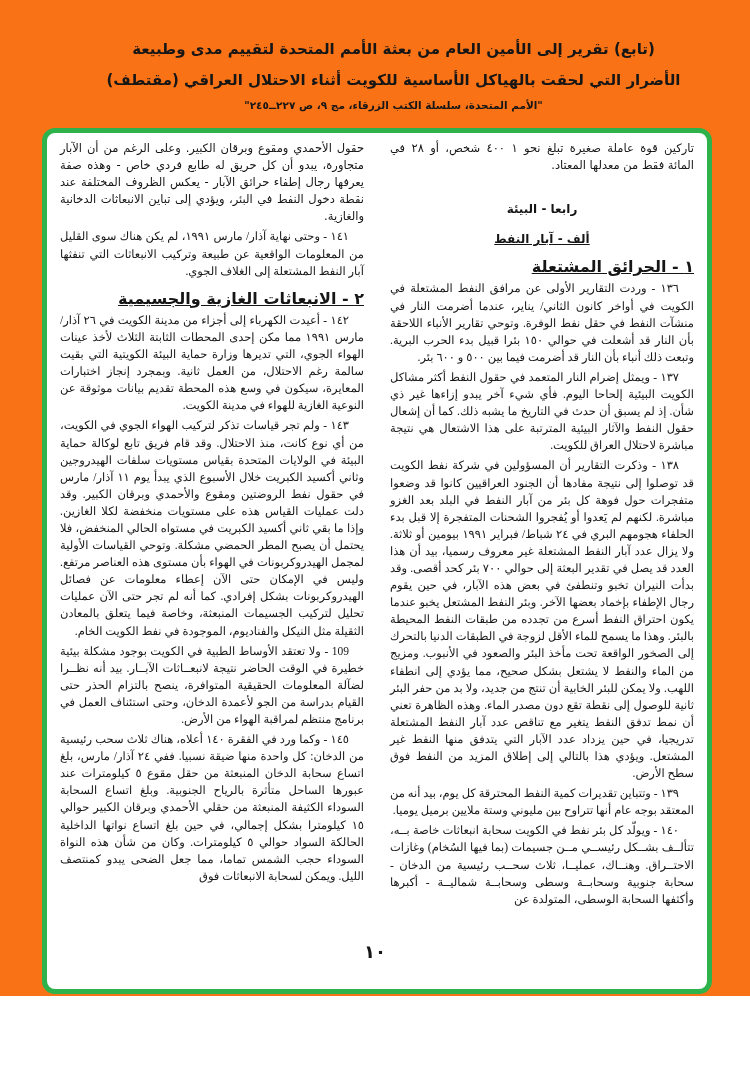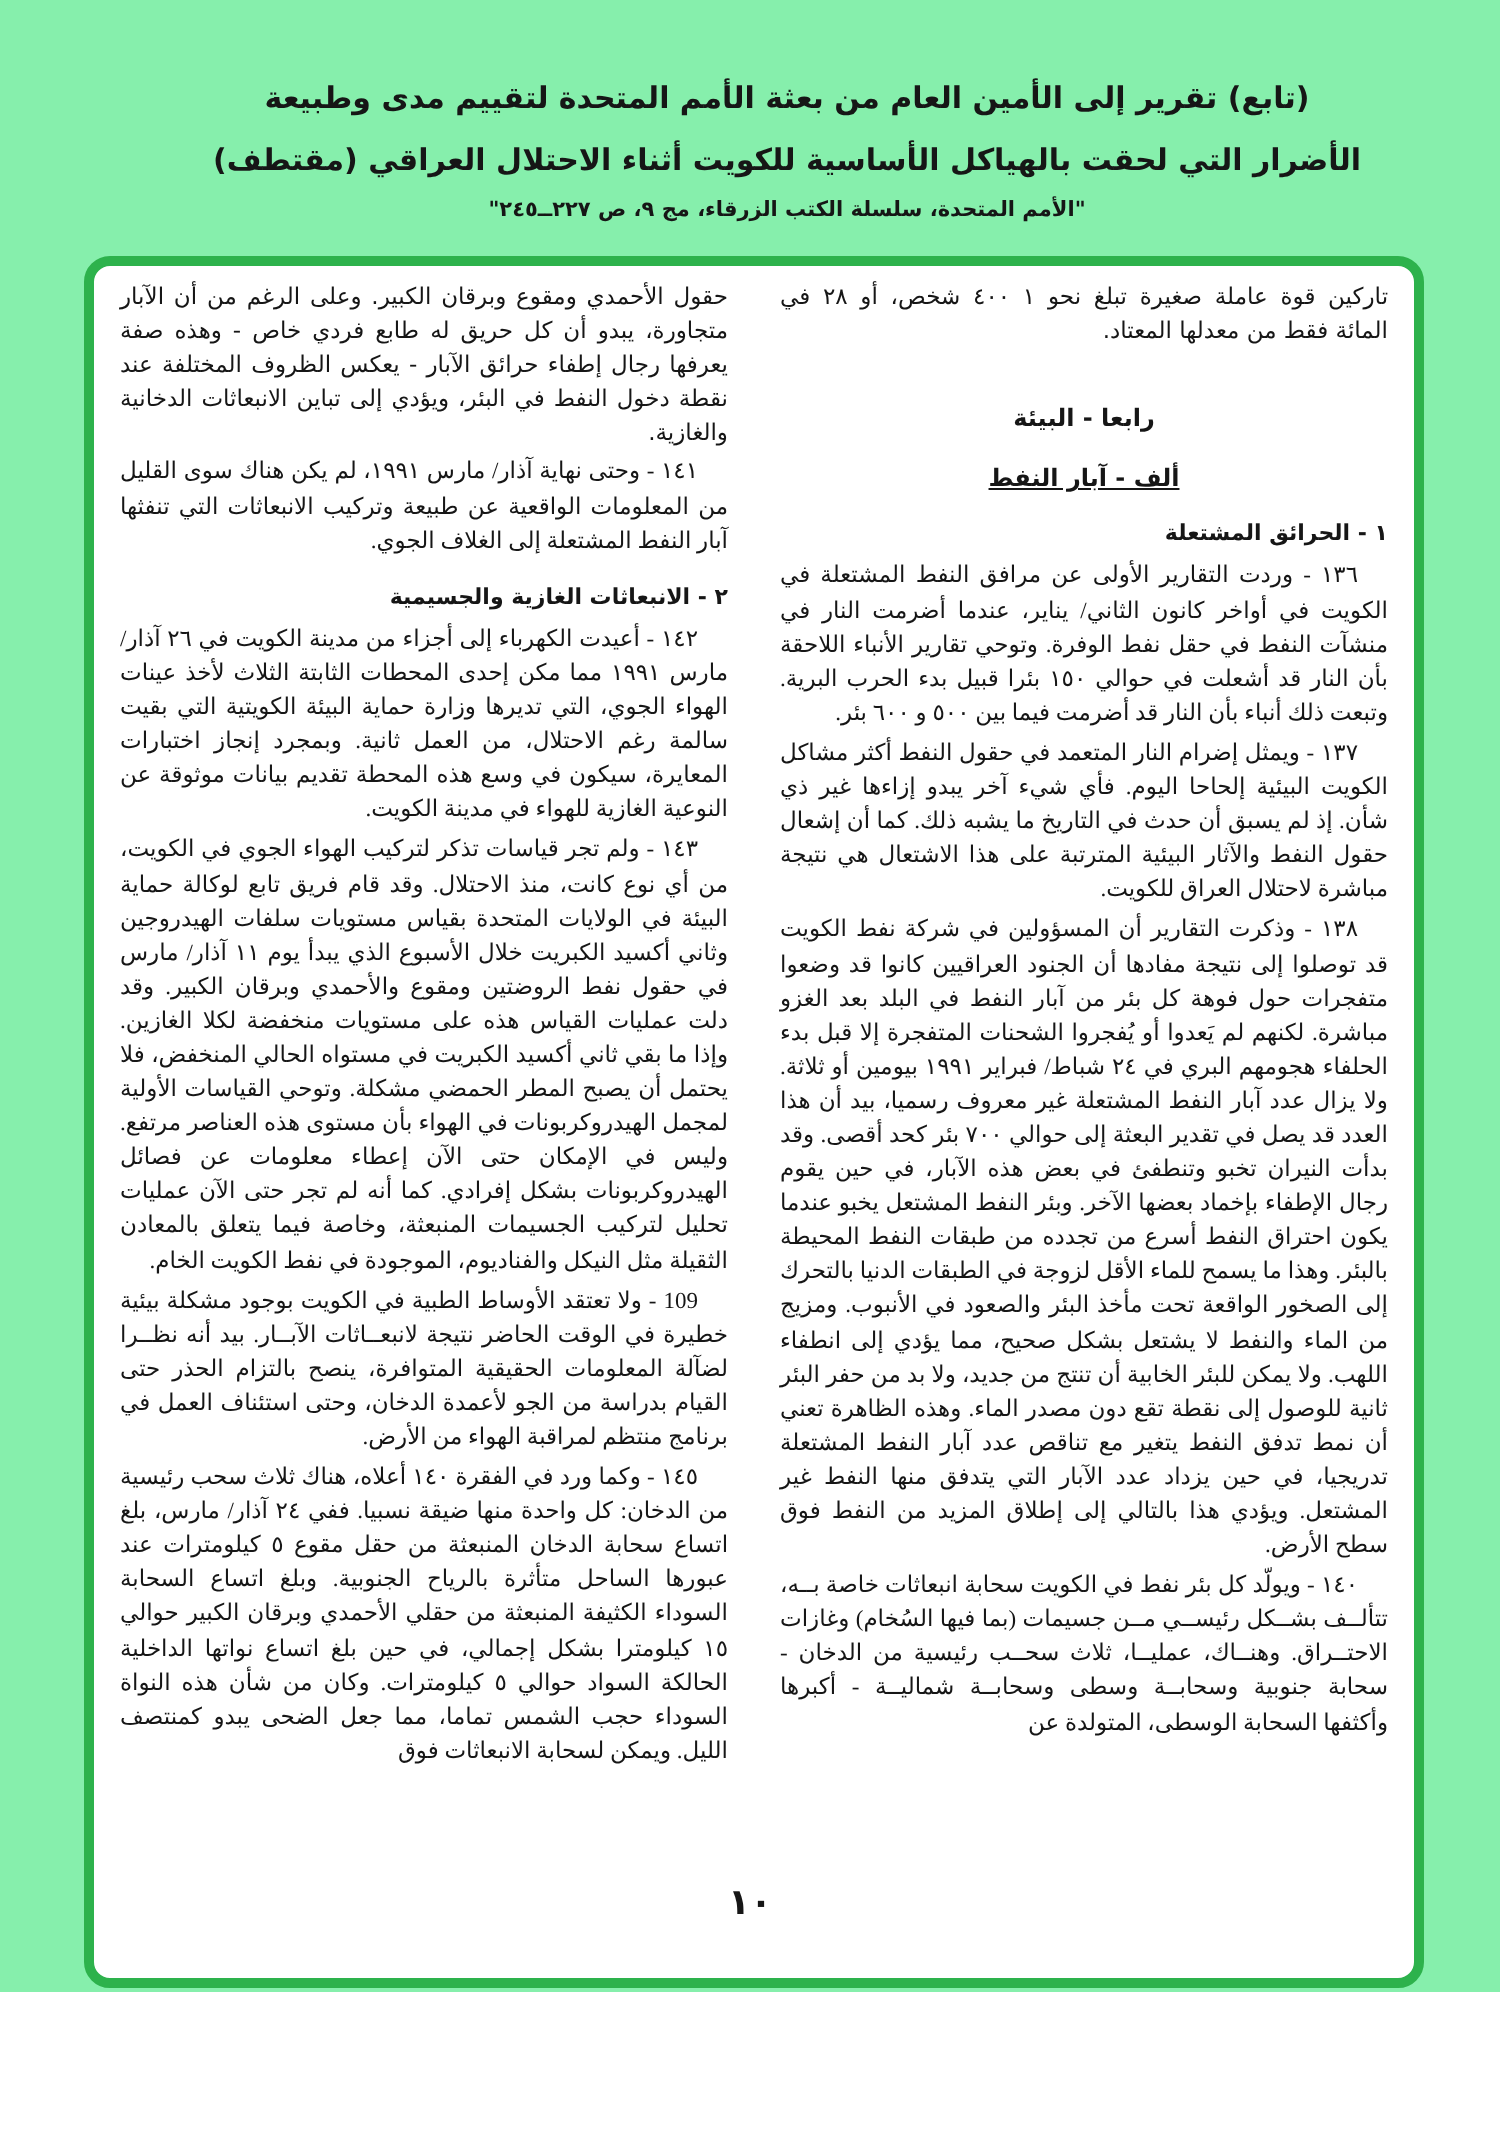"(تابع) تقرير إلى الأمين العام" .page { background: #86efac -> #f97316 }
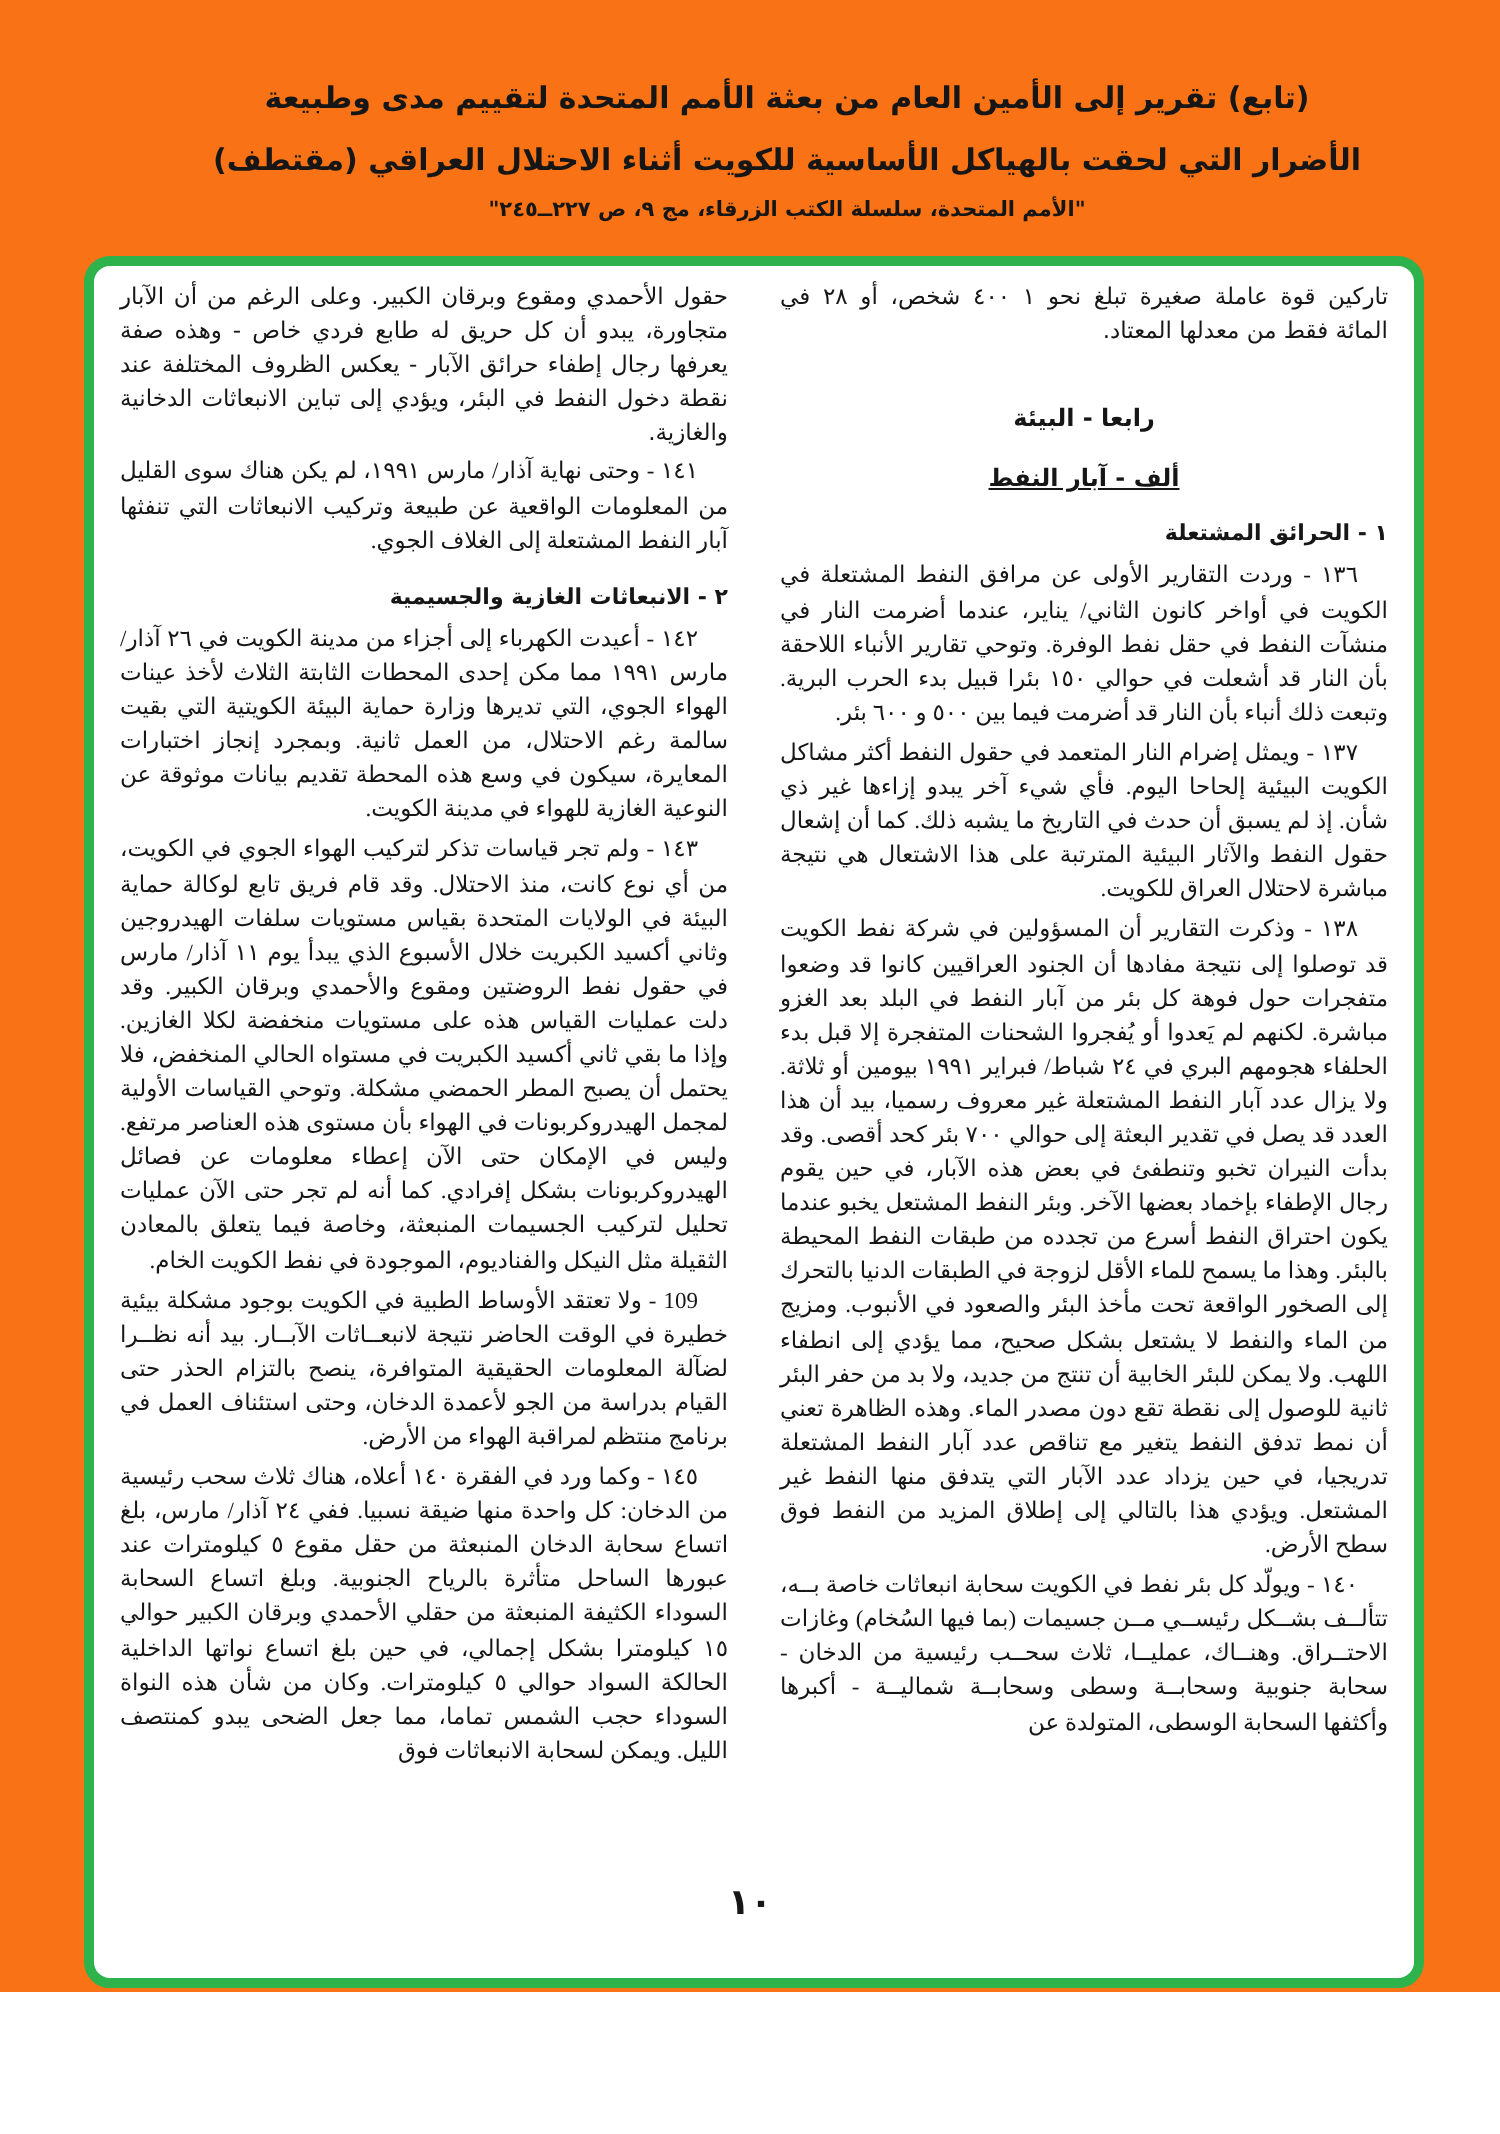"١ - الحرائق المشتعلة" .head-topic { font-size: 11px -> 16px; text-decoration: none -> underline }
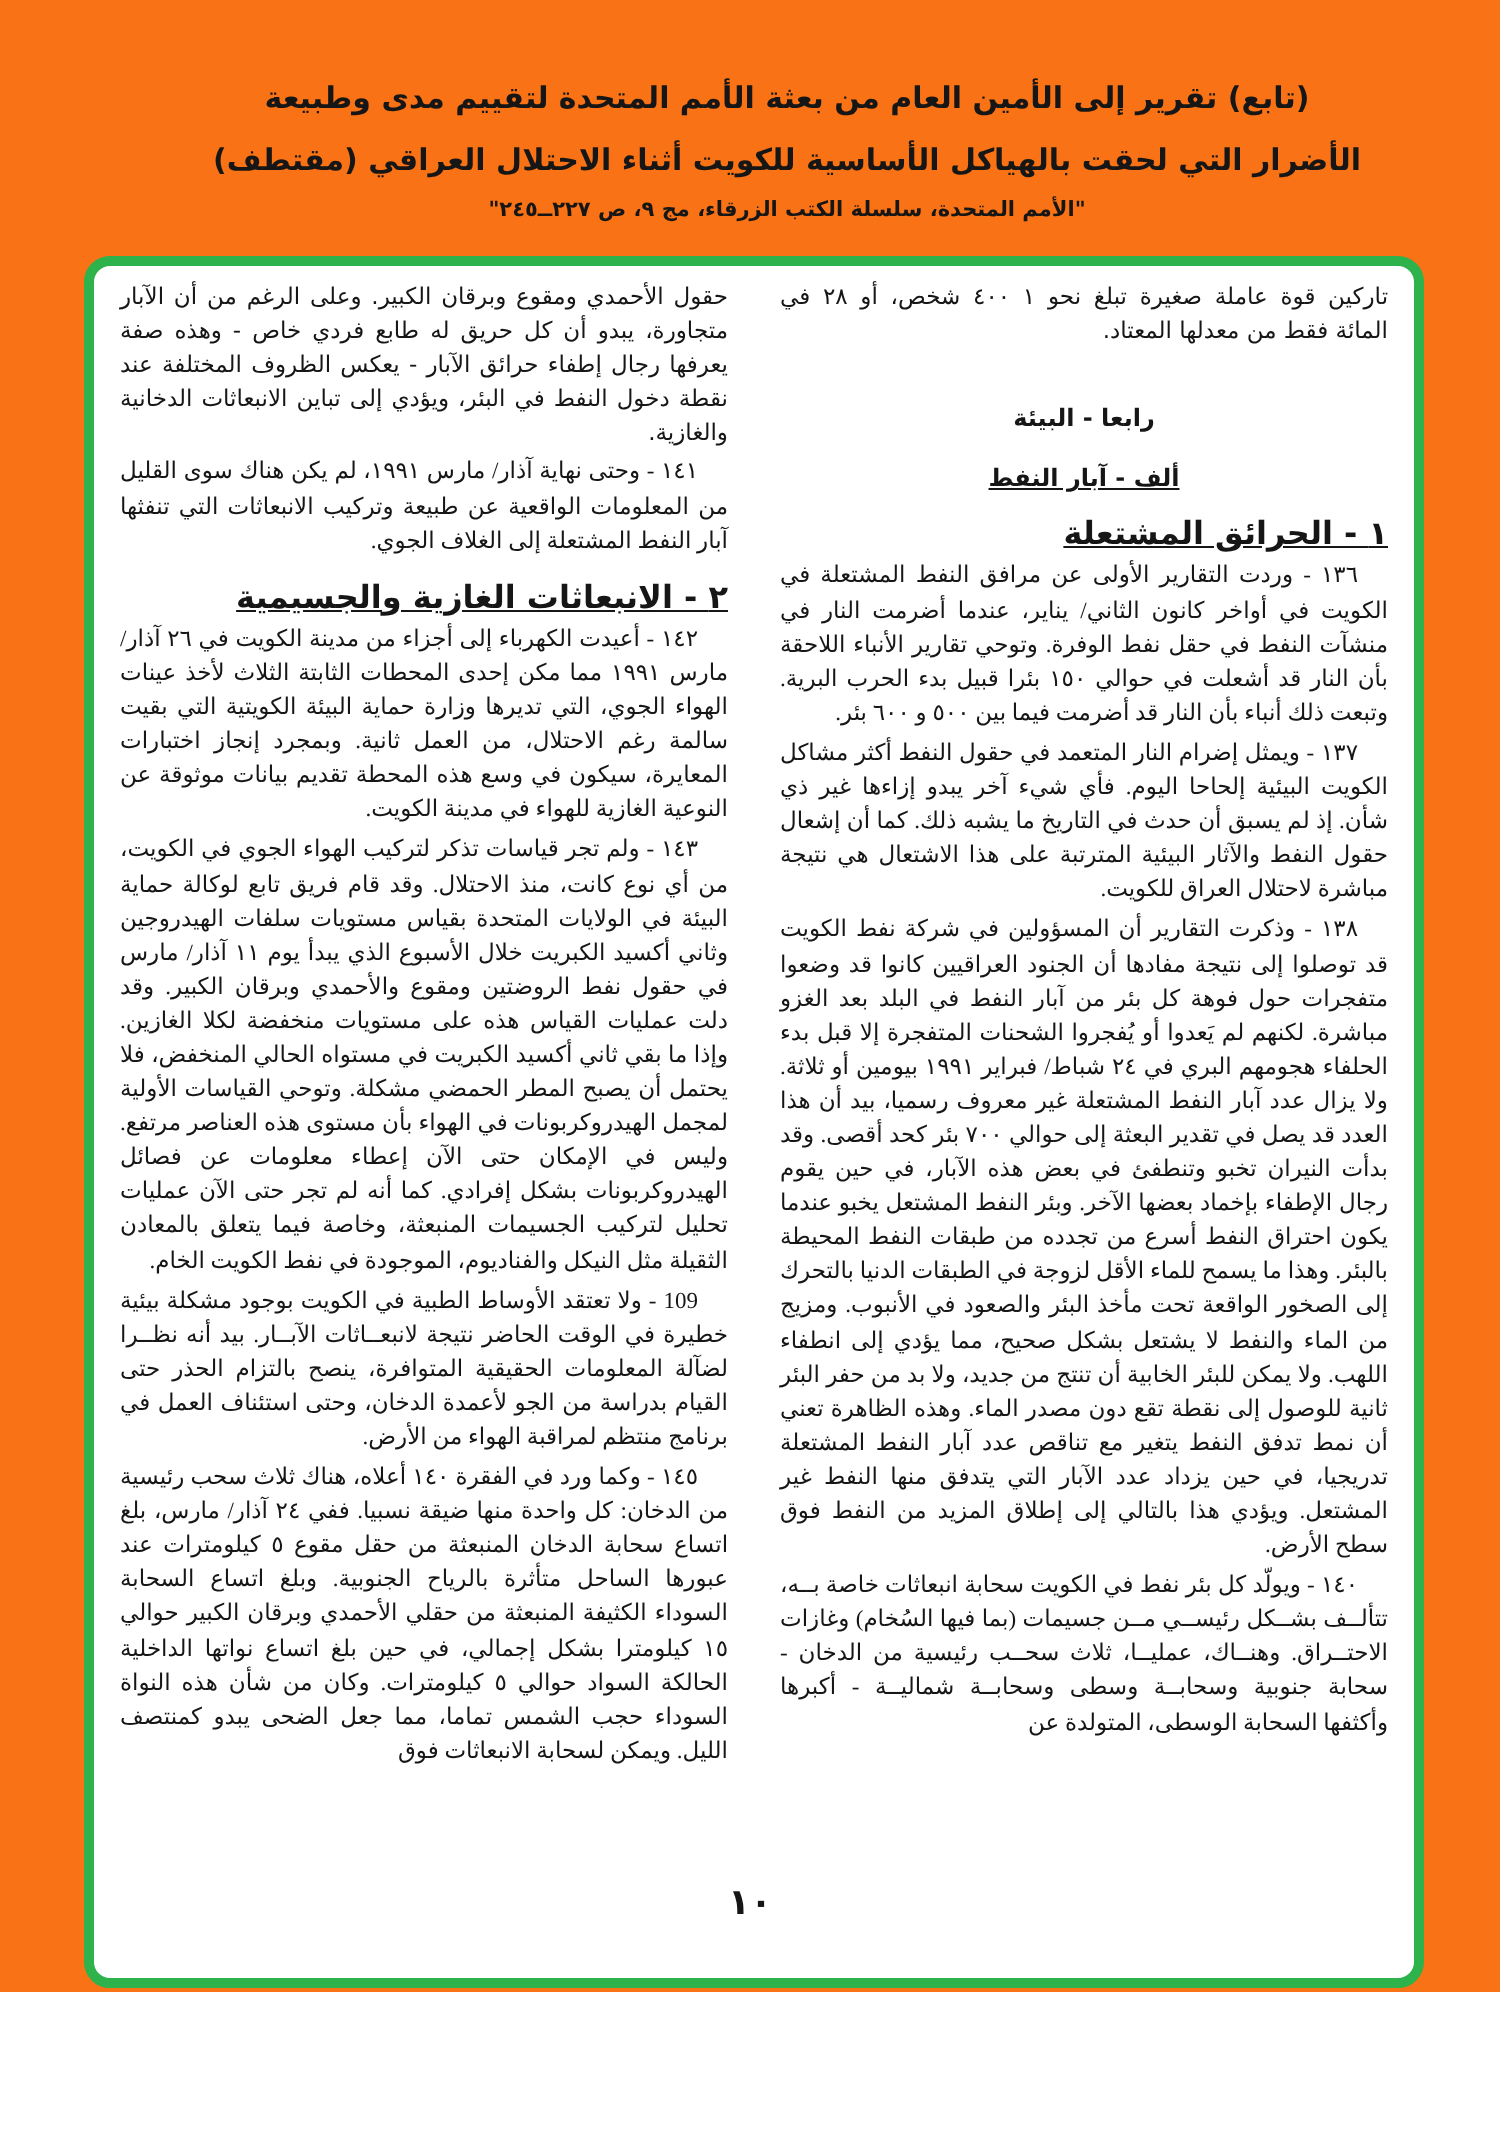"١٣٩ - وتتباين تقديرات كمية" p.num { html: none -> <p>١٣٩ - وتتباين تقديرات كمية النفط المحترقة كل يوم، بيد أنه من المعتقد بوجه عام أنها تتراوح بين مليوني وستة ملايين برميل يوميا.</p> }
